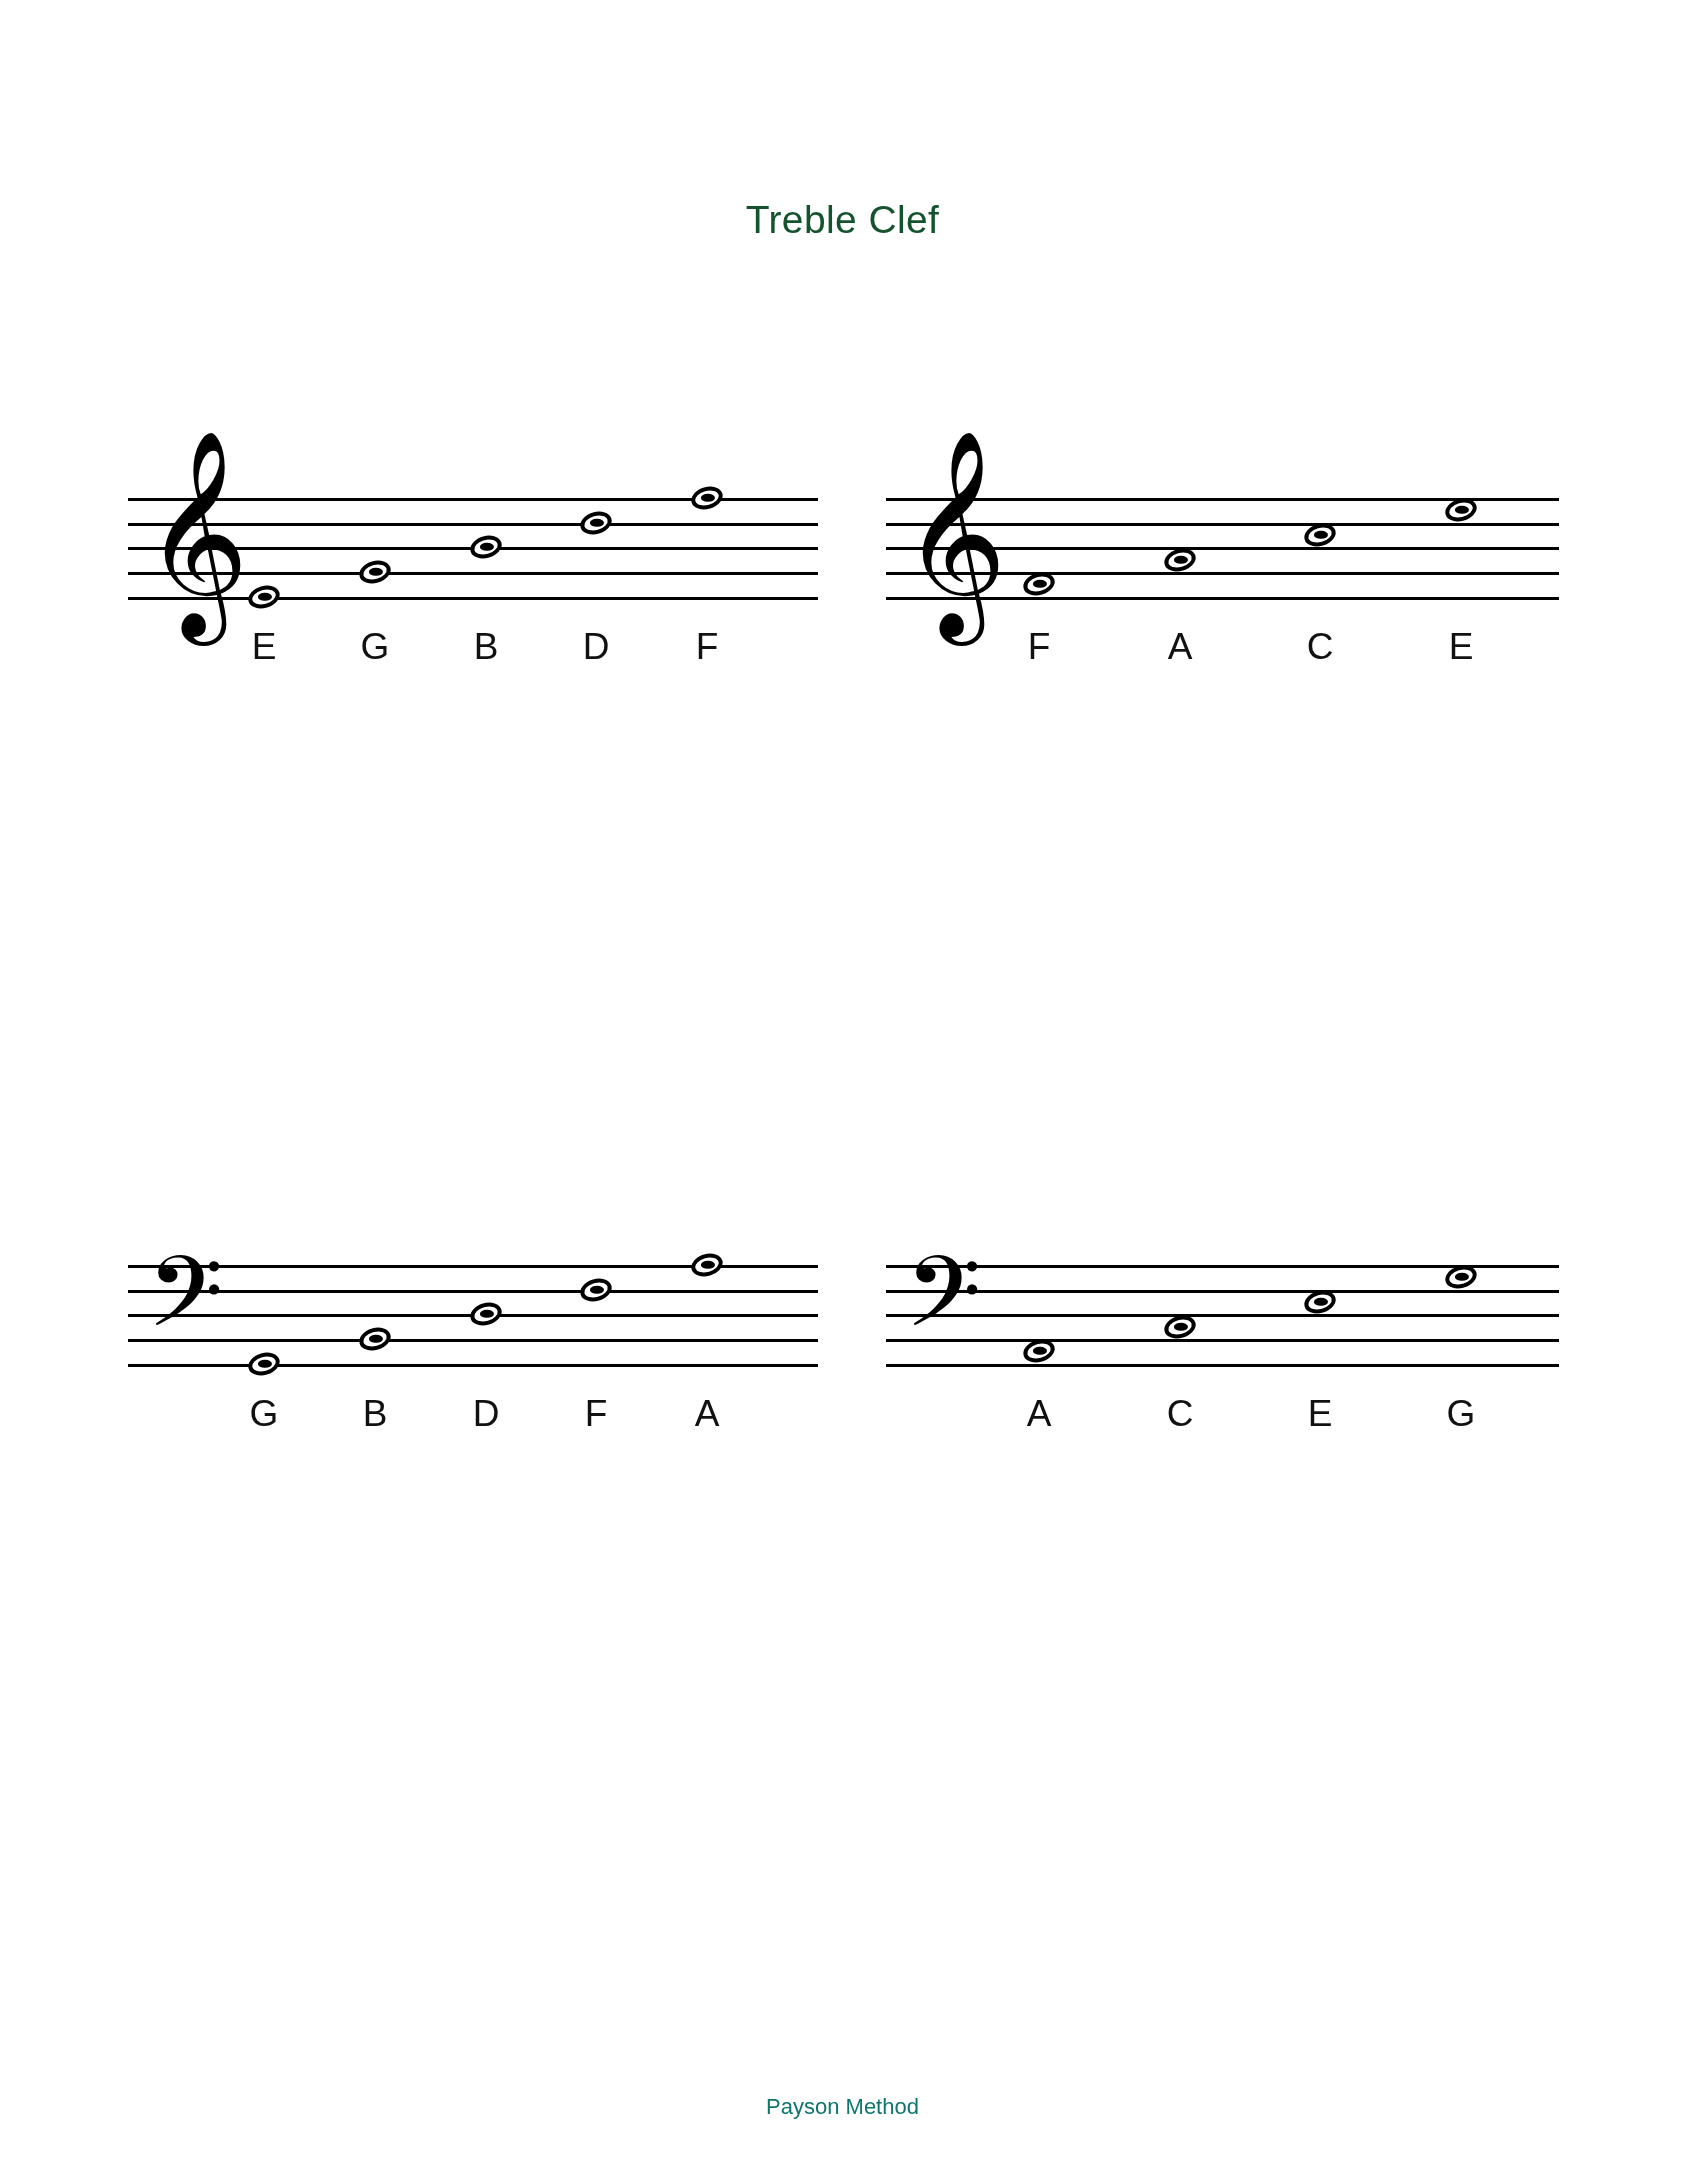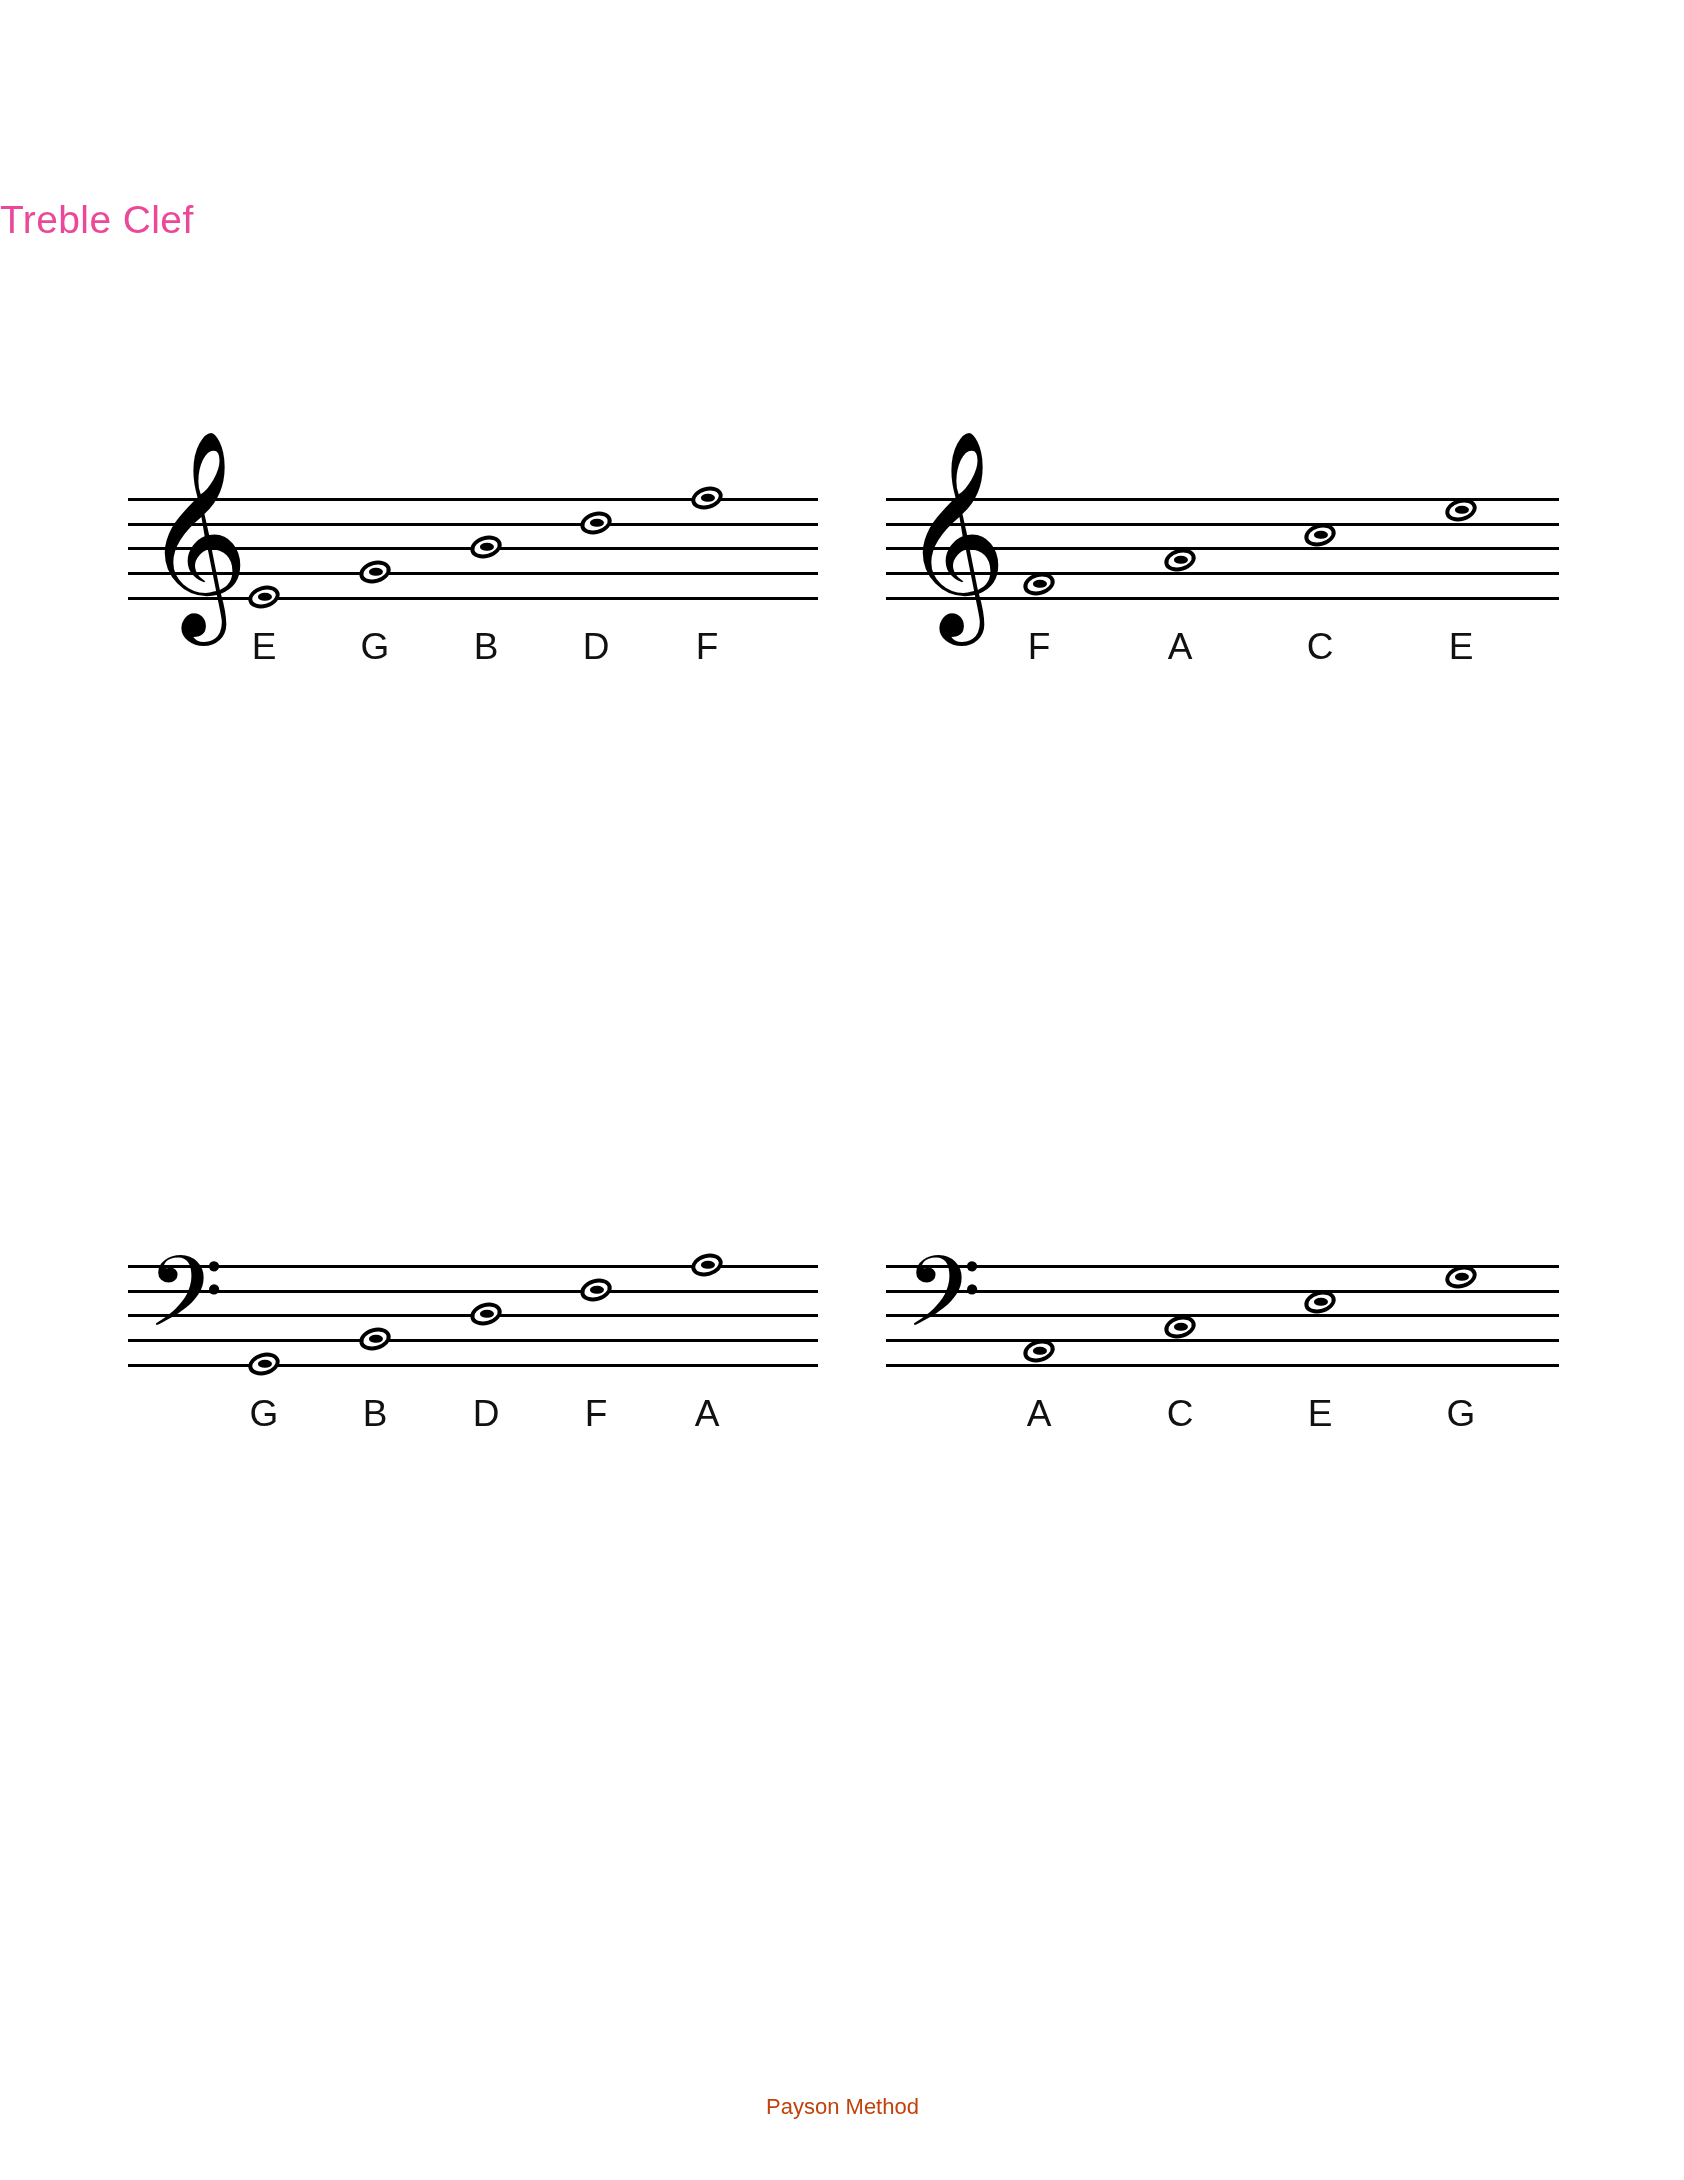"Treble Clef" .section-title { color: #ec4899 -> #14532d; text-align: left -> center }
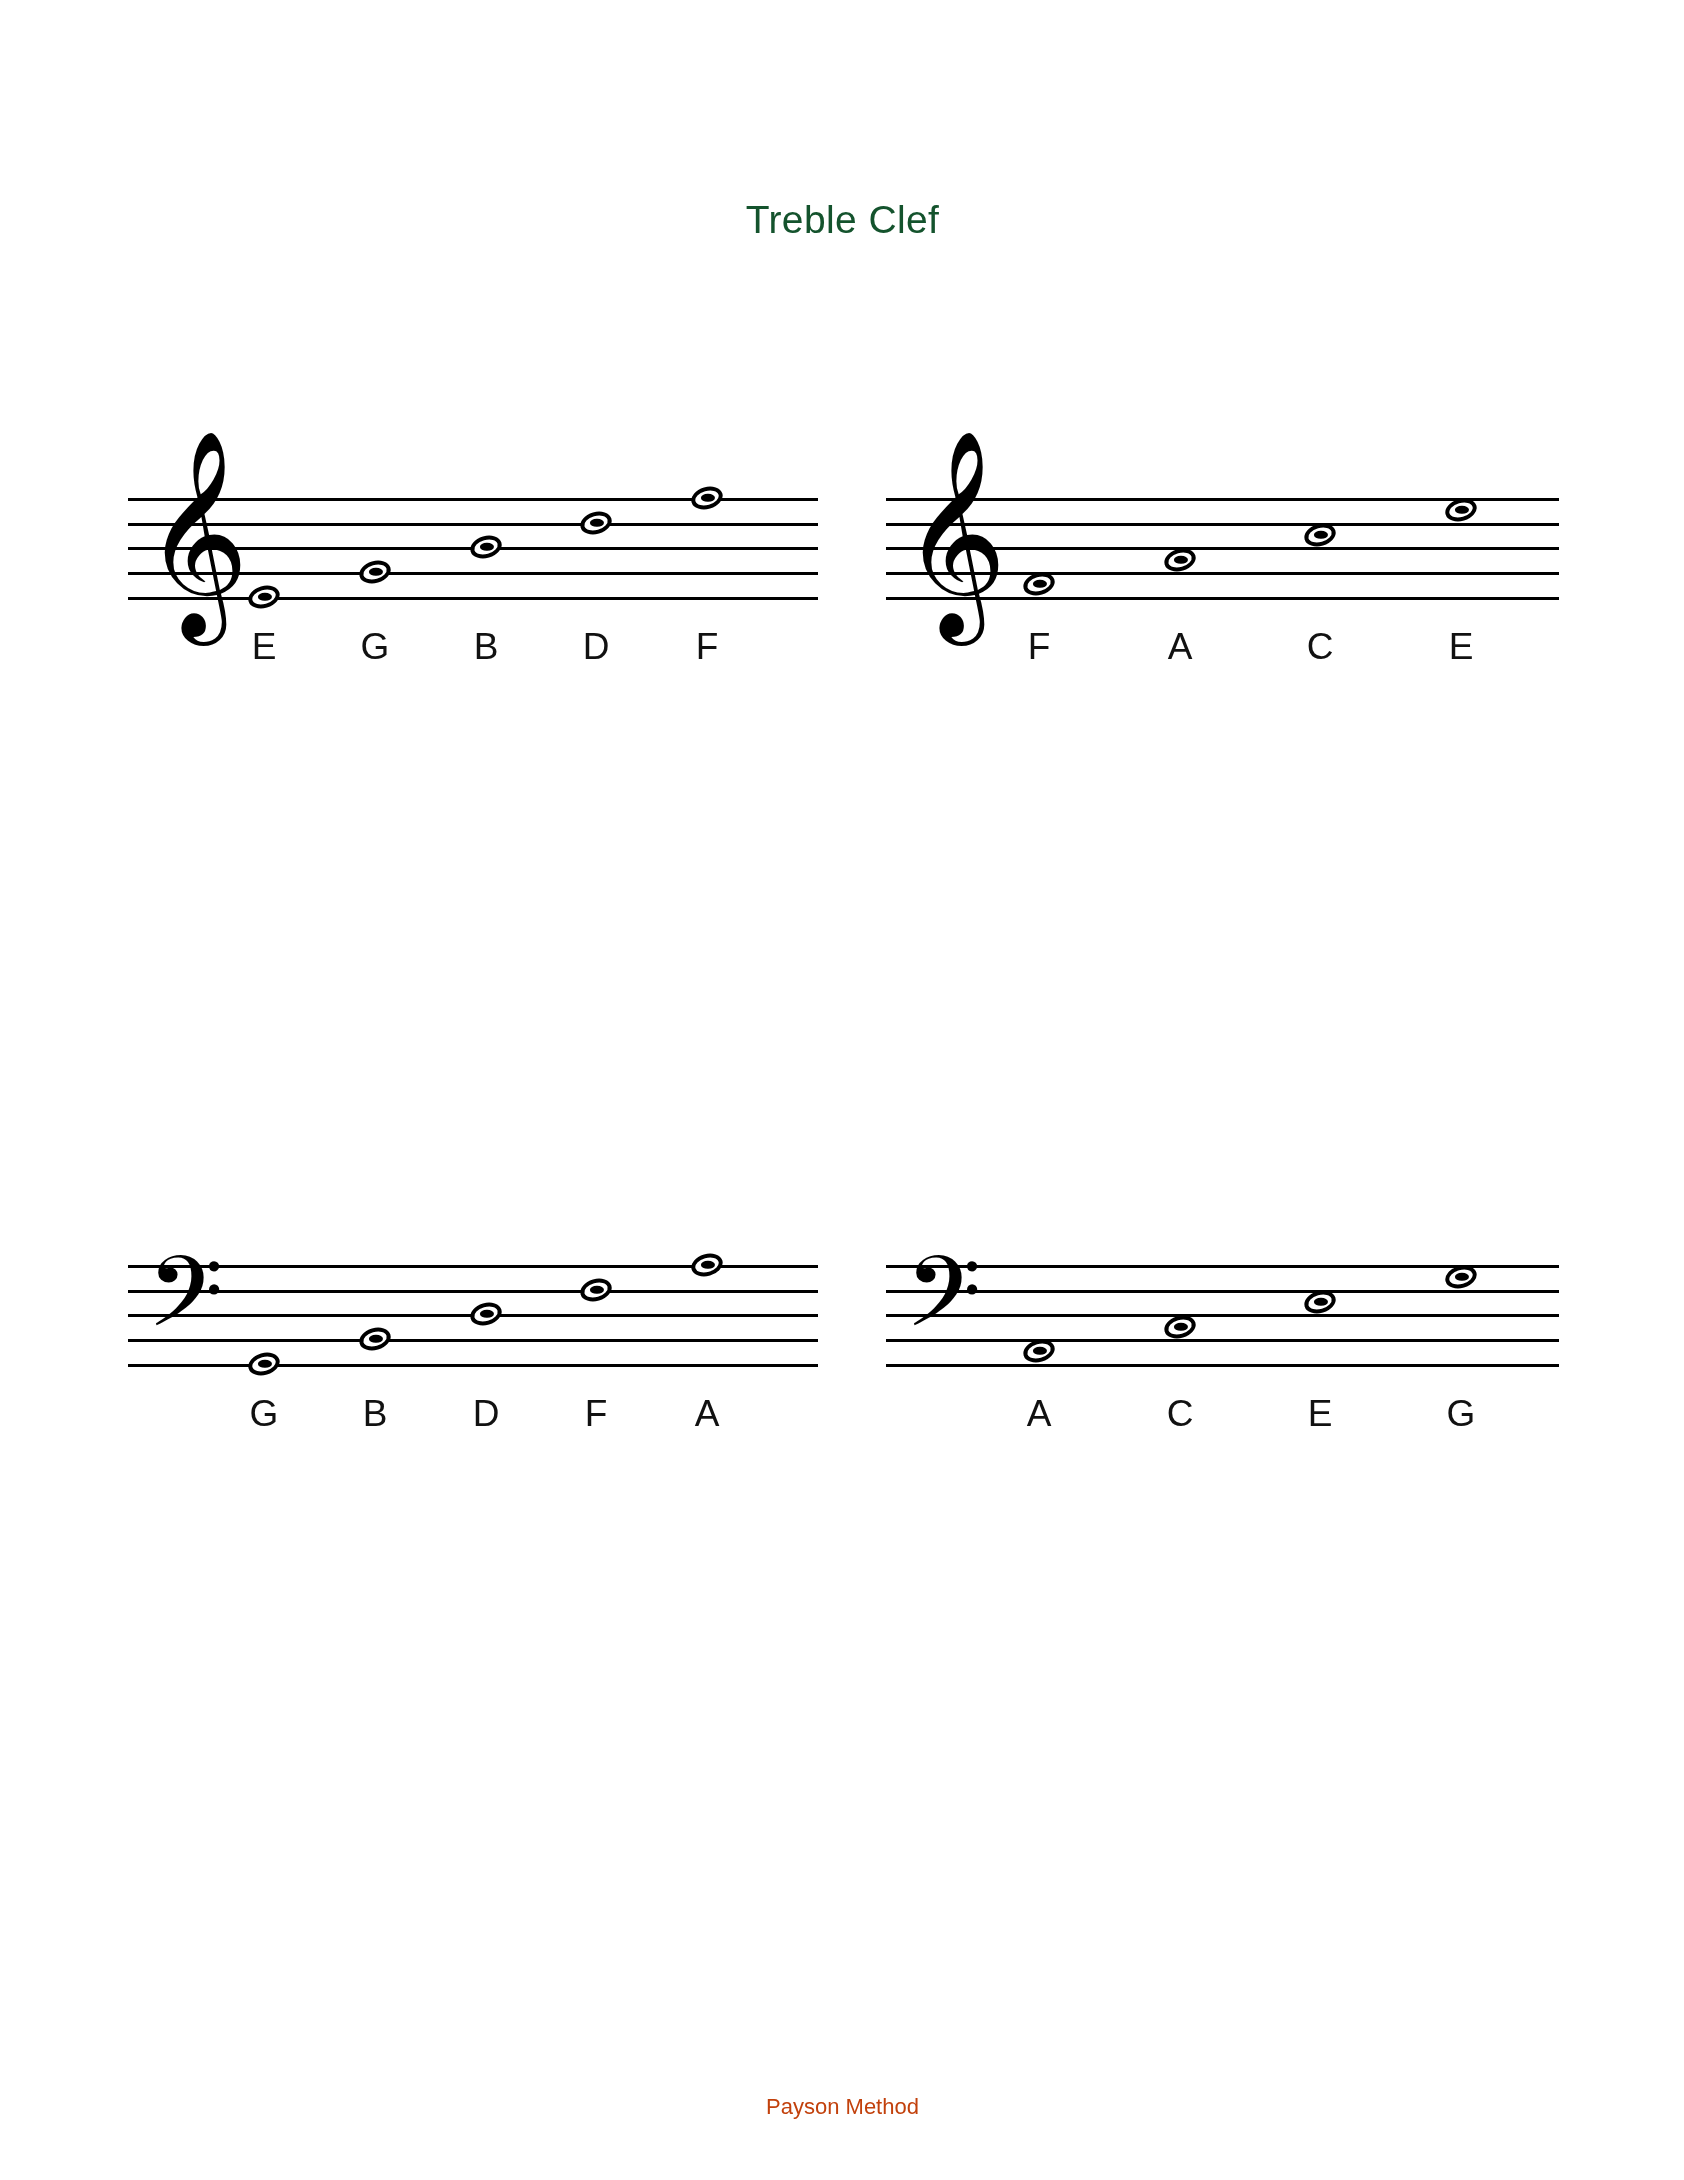"Payson Method" .footer { color: #c2410c -> #0f766e }
